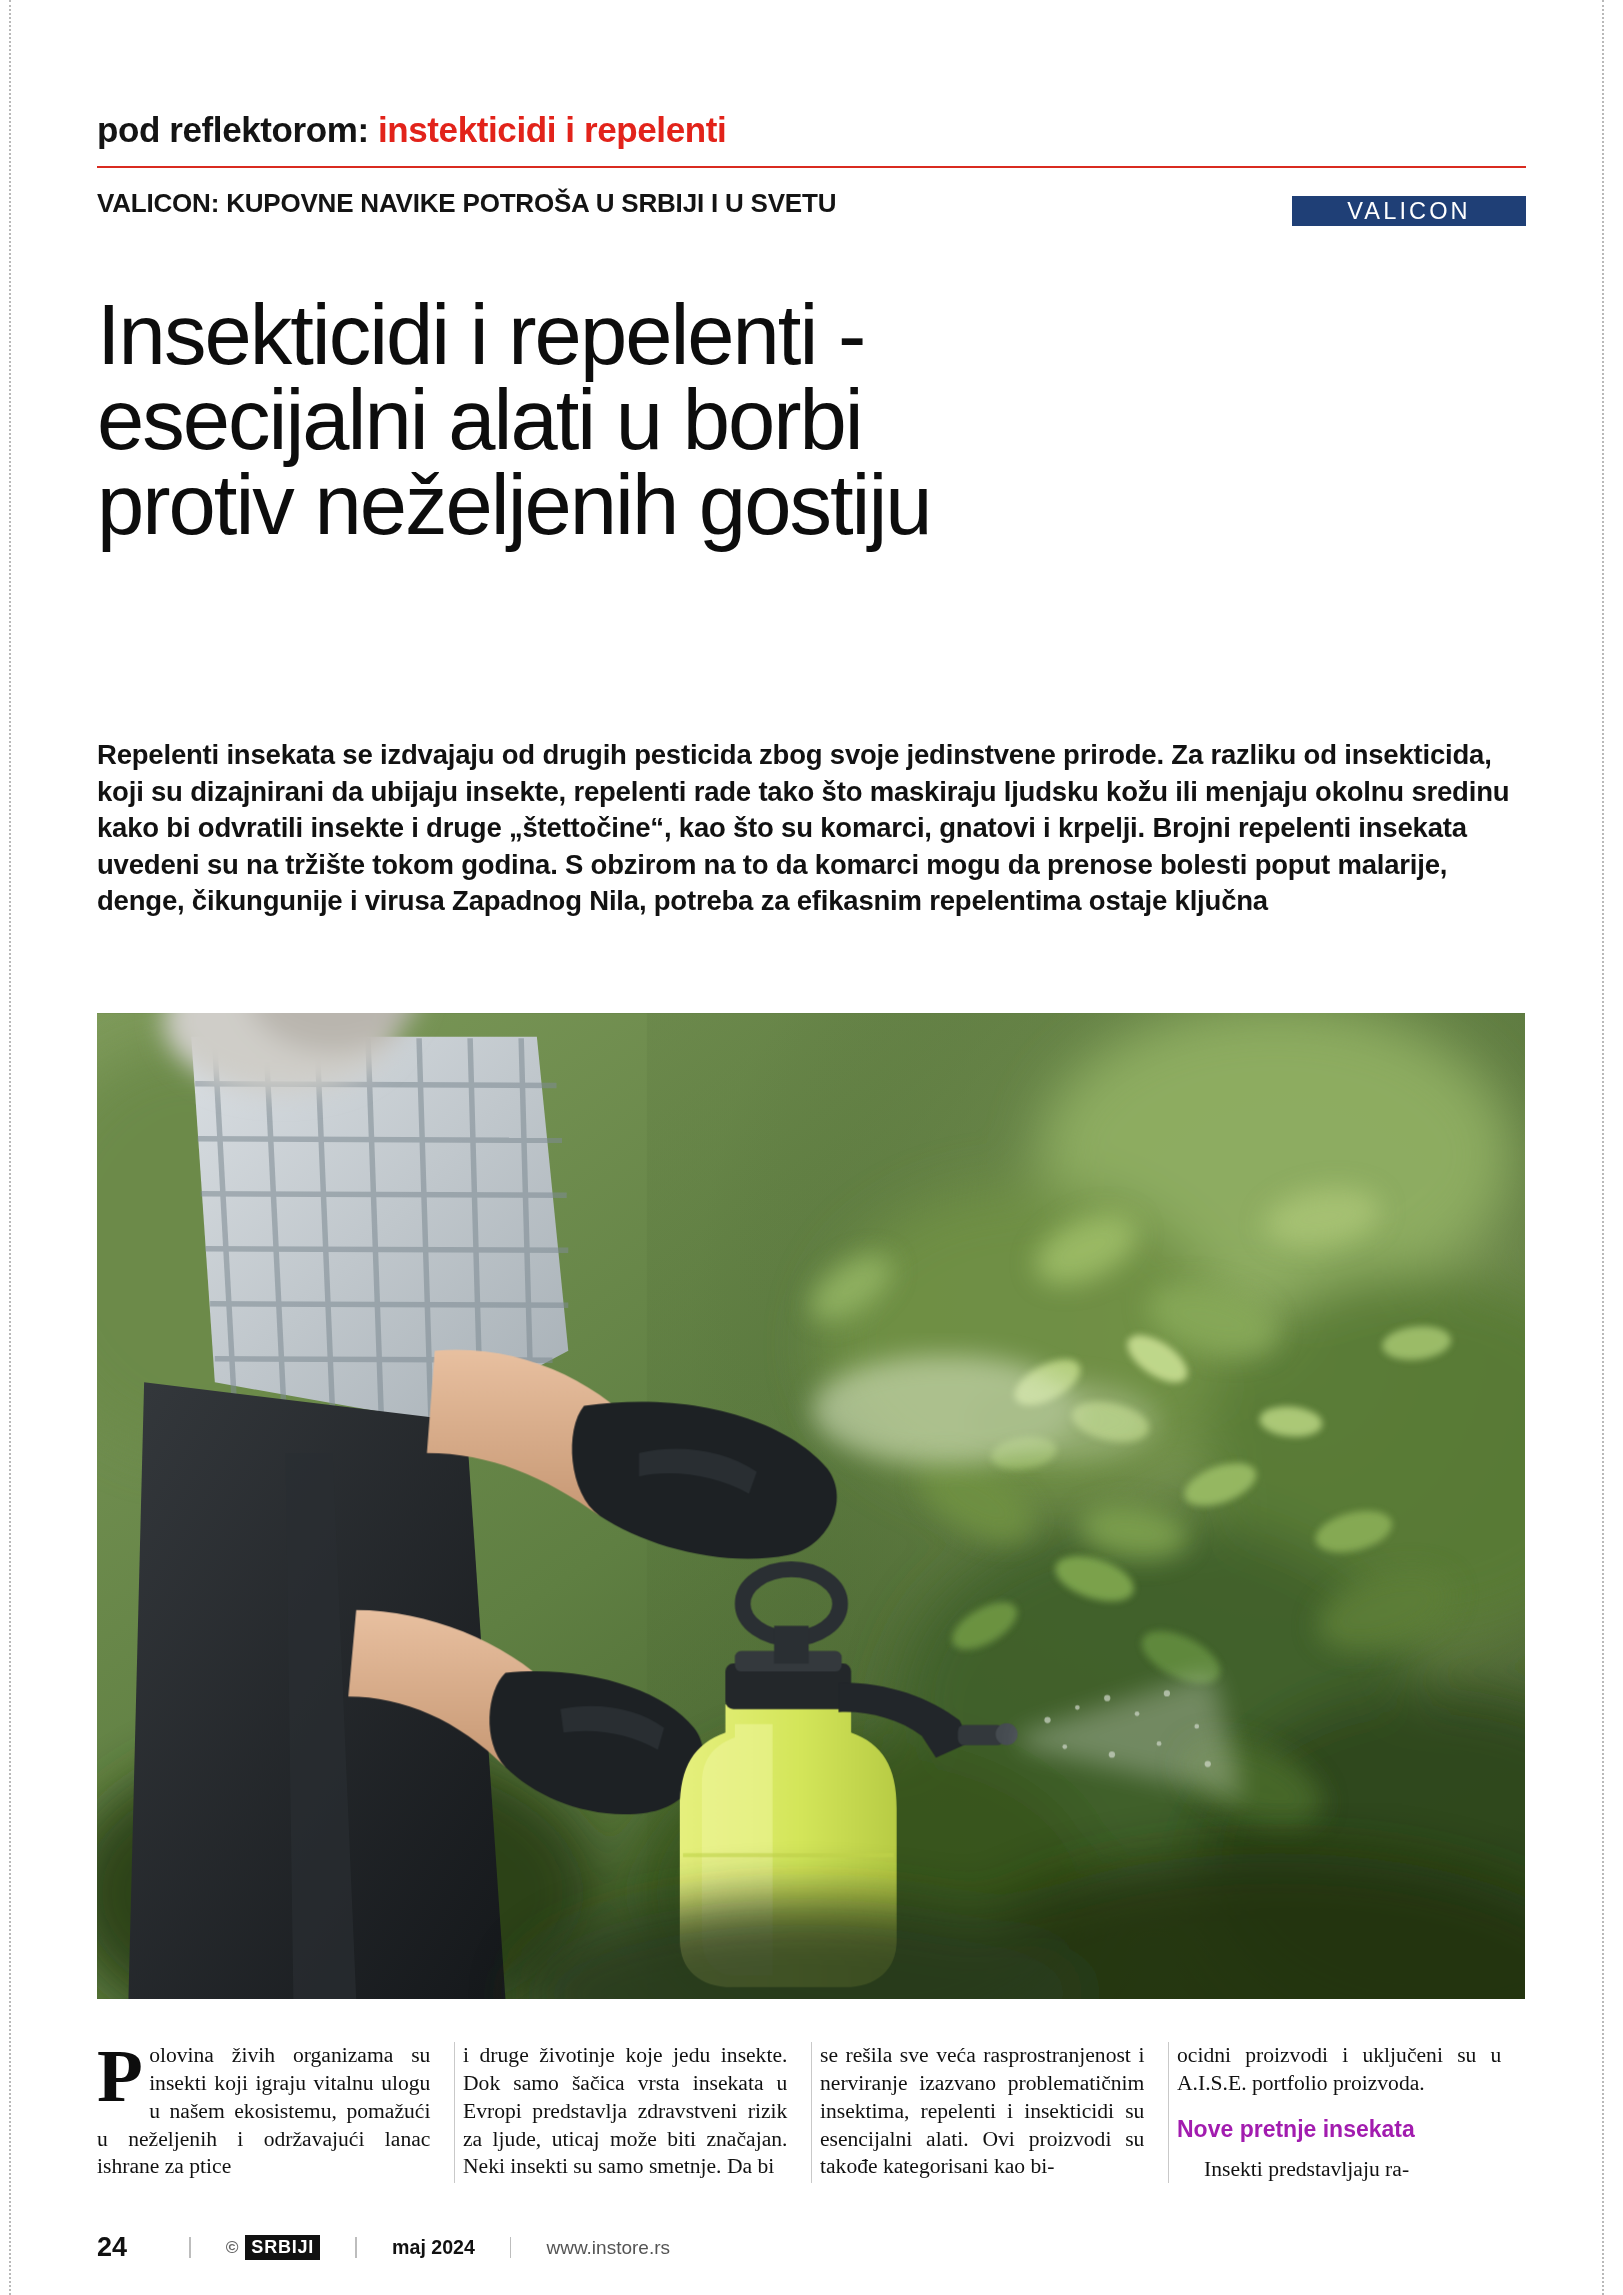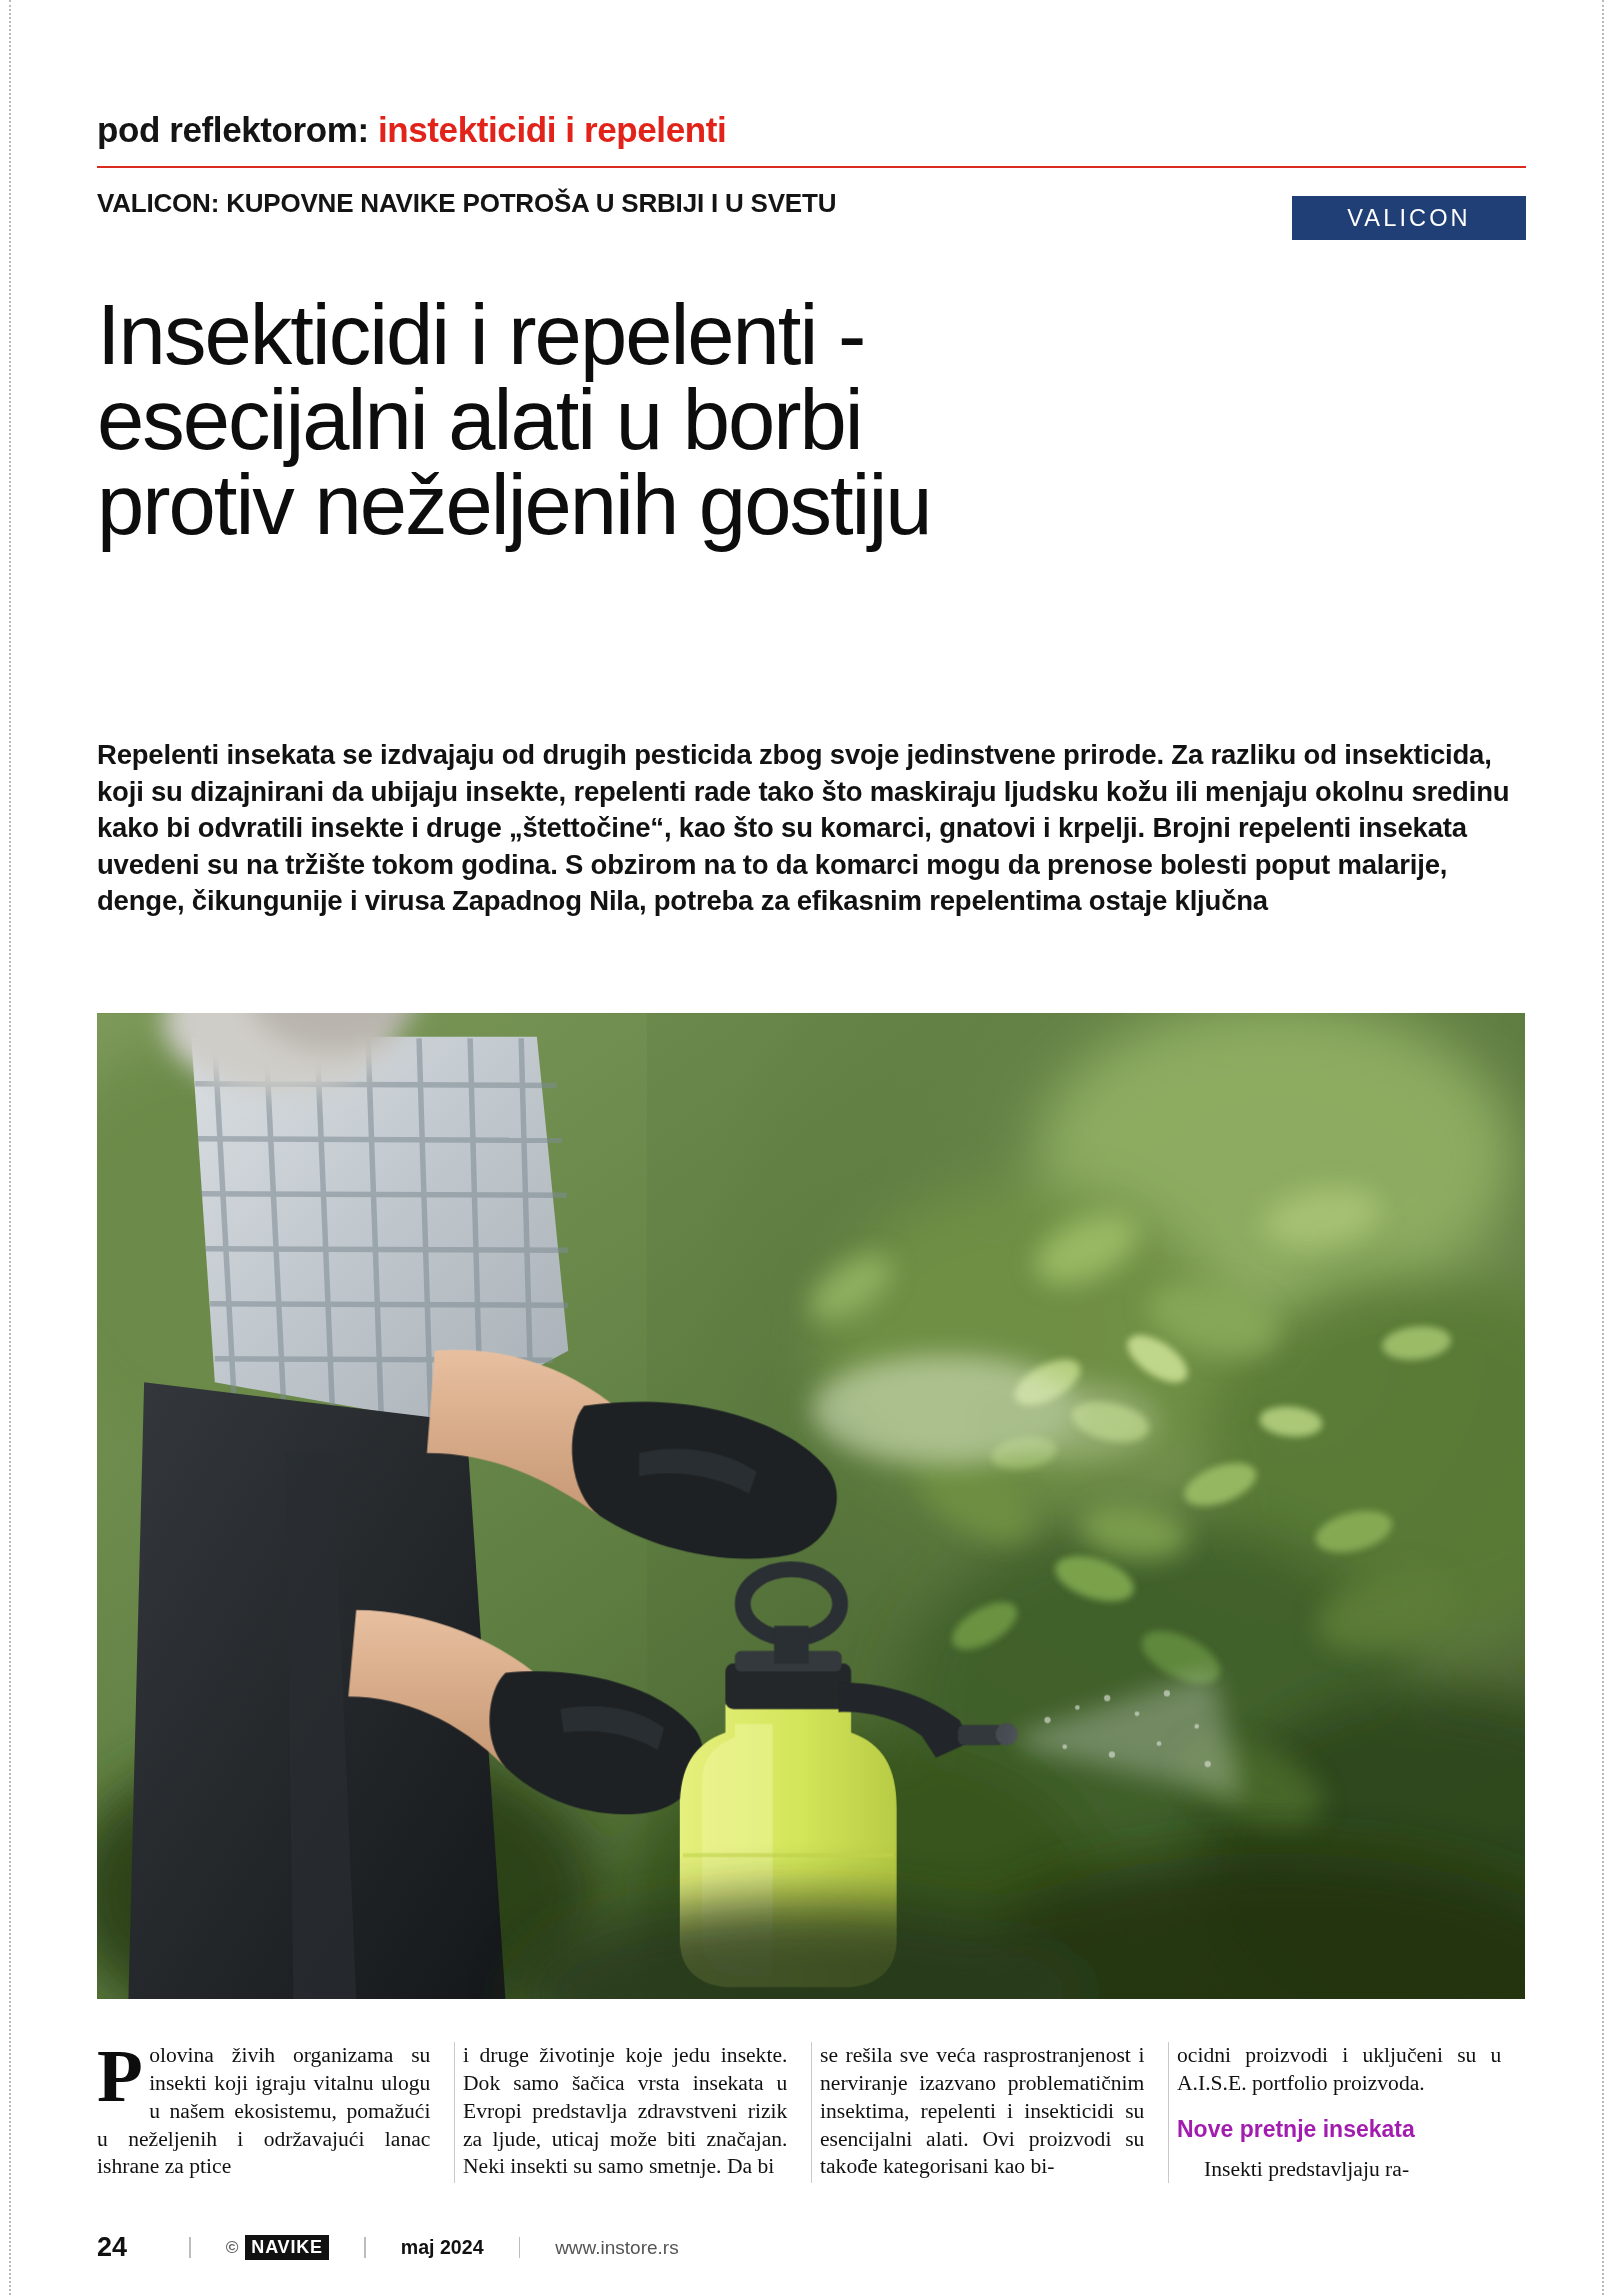"VALICON" .valicon-logo { height: 44px -> 30px }
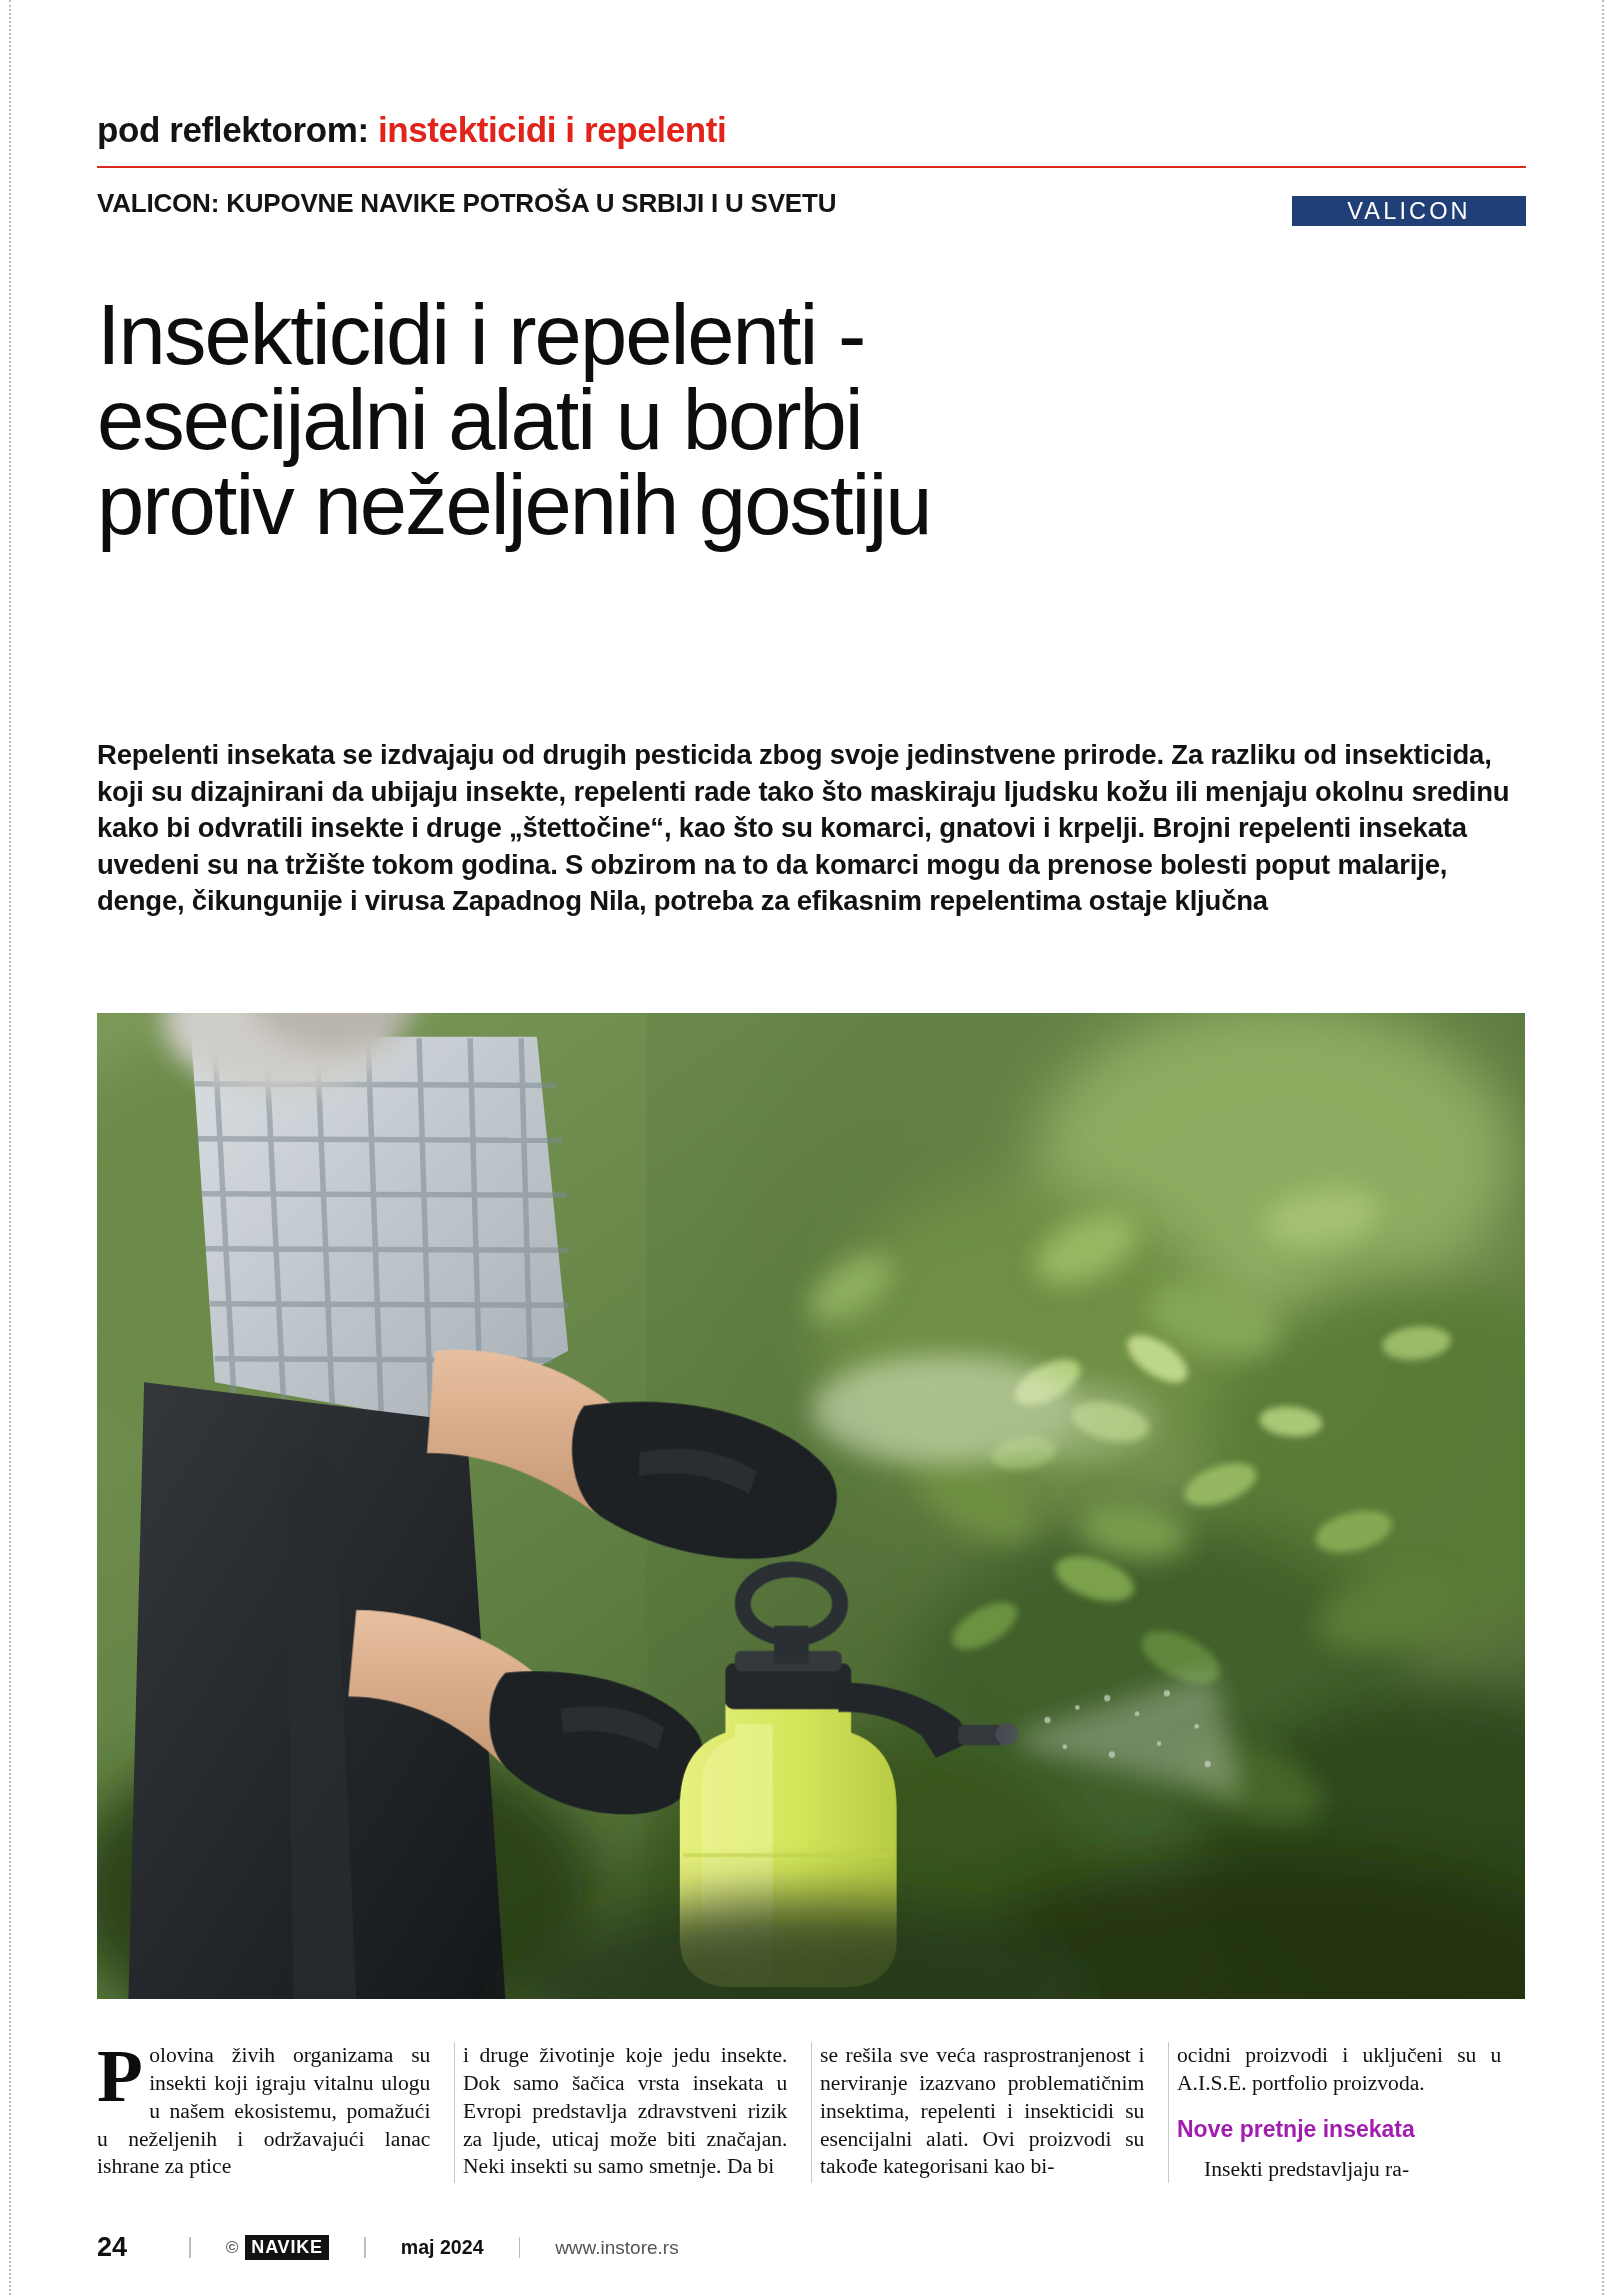"NAVIKE" span.store-badge { text: NAVIKE -> SRBIJI }
